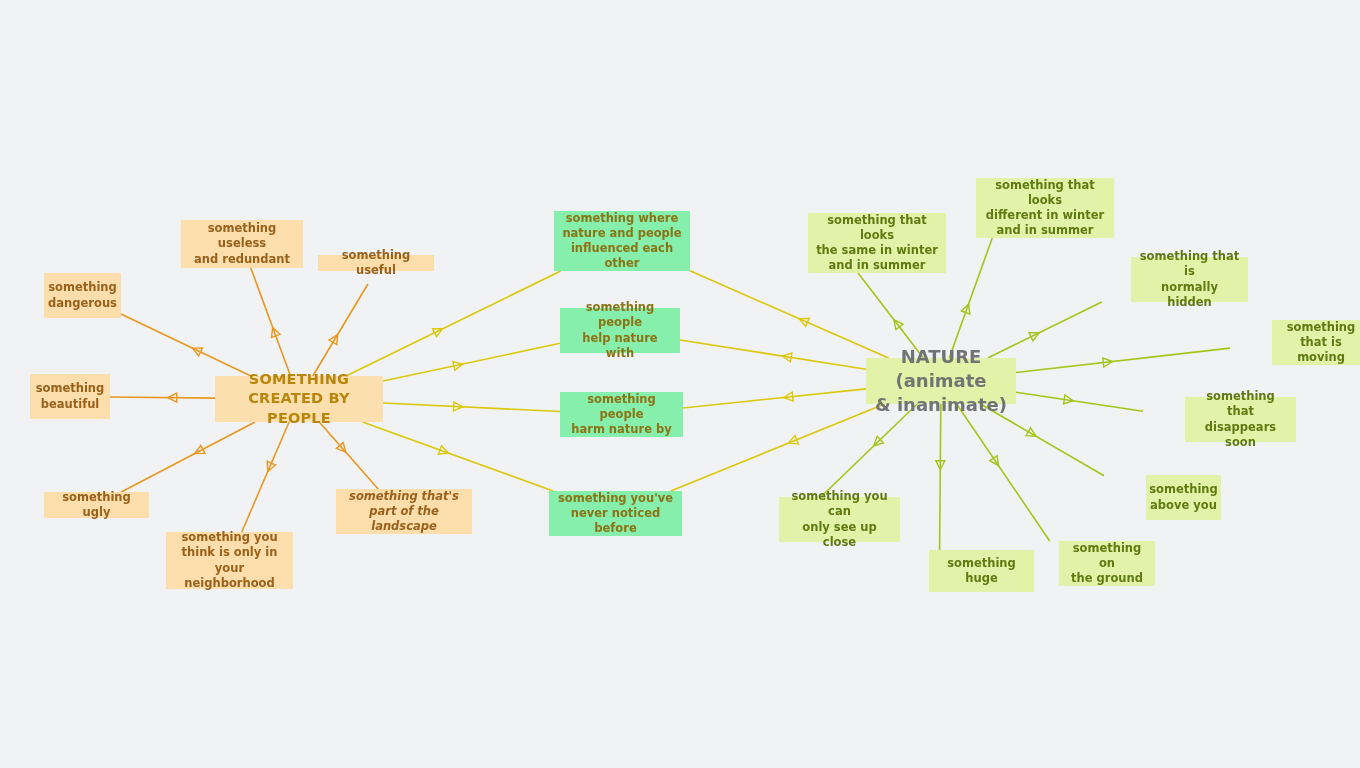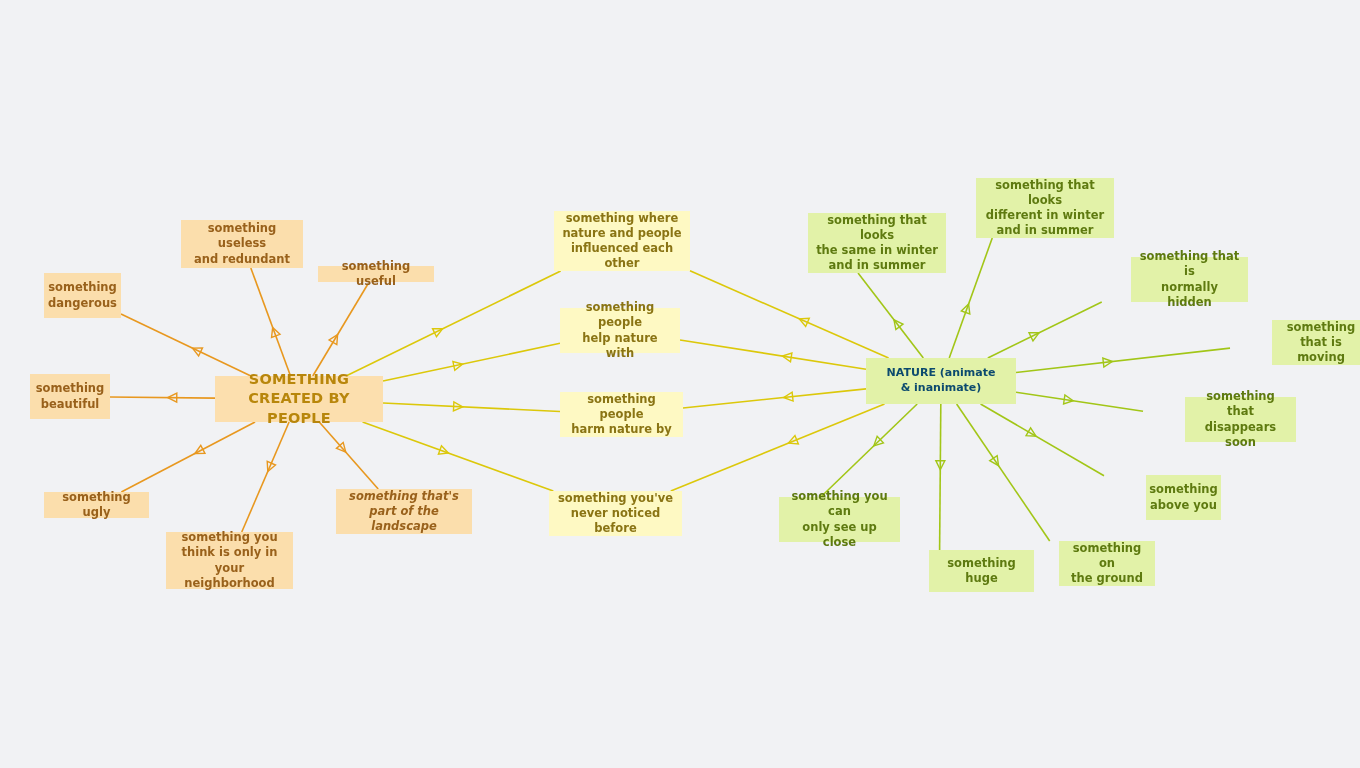"something where" .node.shared { background: #fef9c3 -> #86efac }
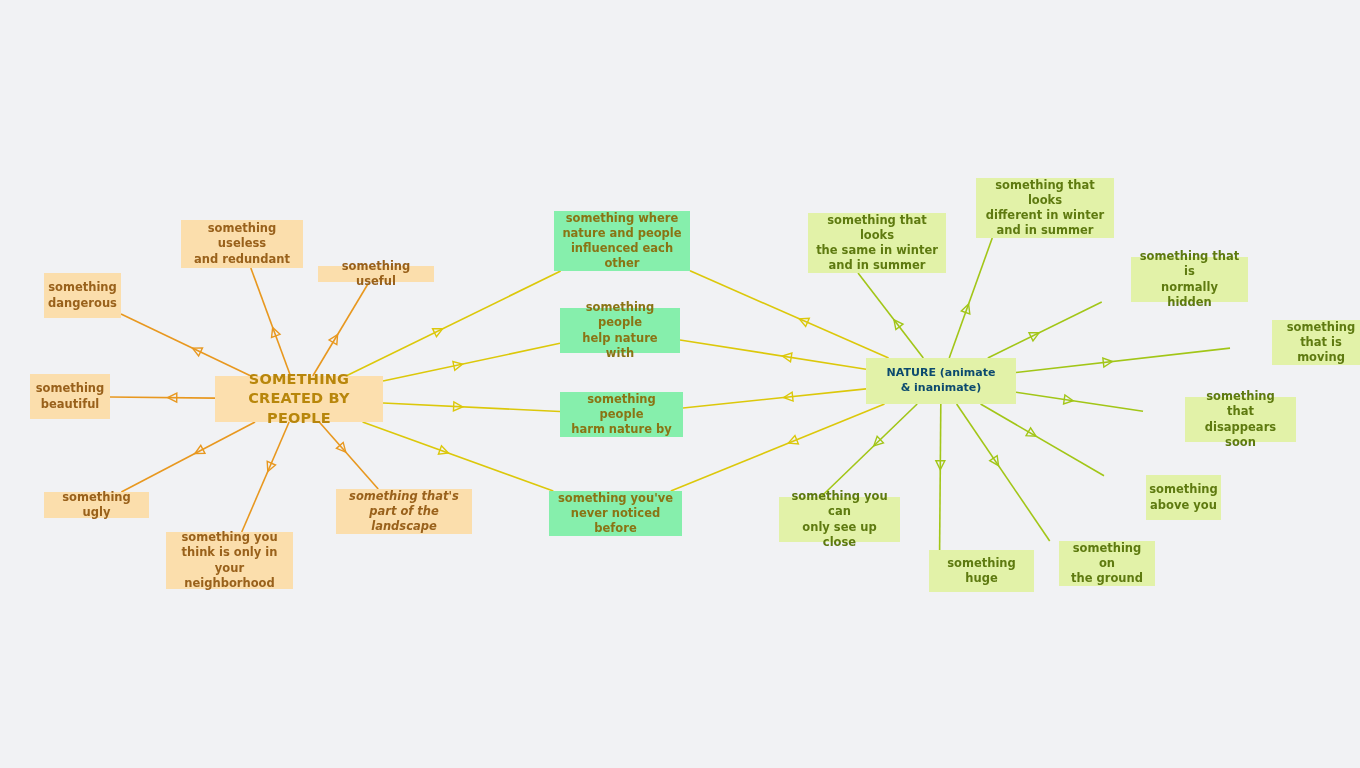"something useful" div.node { top: 266px -> 255px }
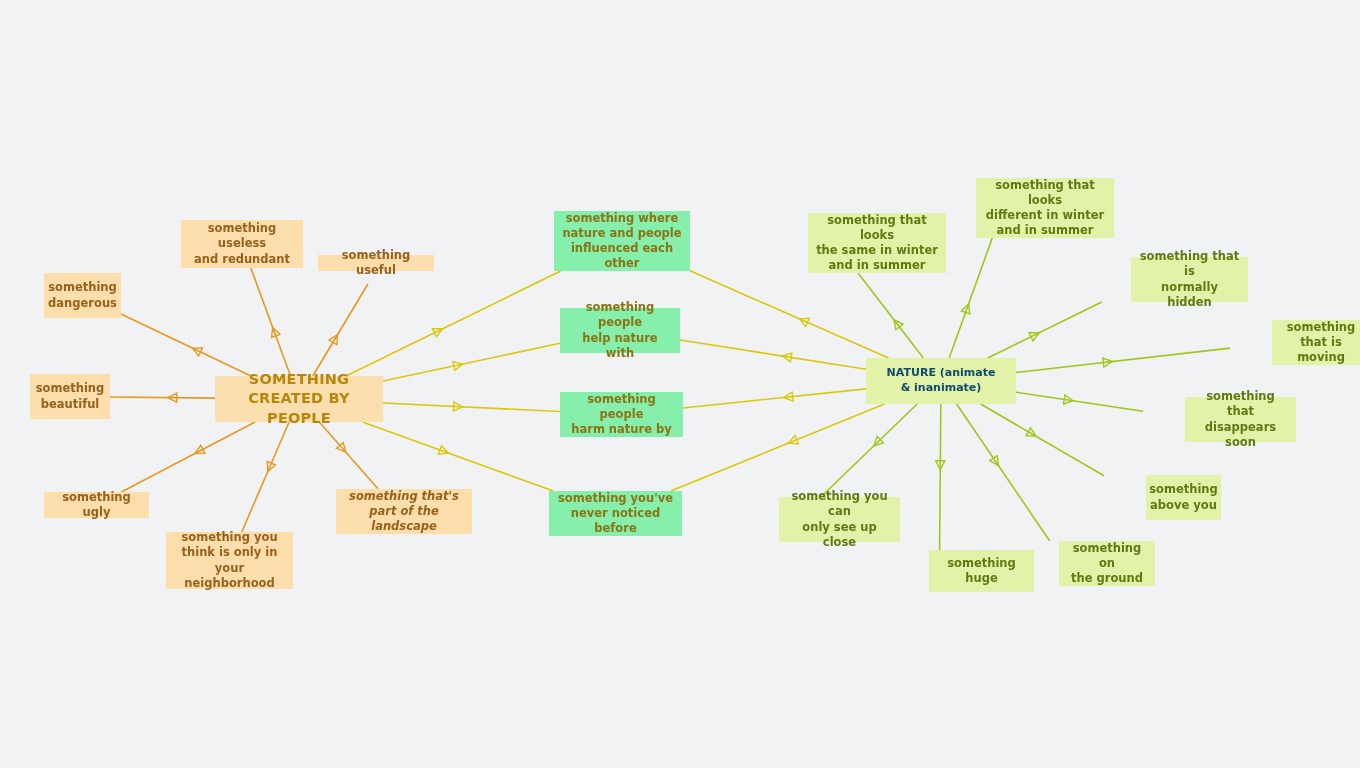"NATURE (animate" .node.hub-nature { color: #0c4a6e -> #737373; font-size: 11px -> 18px }
